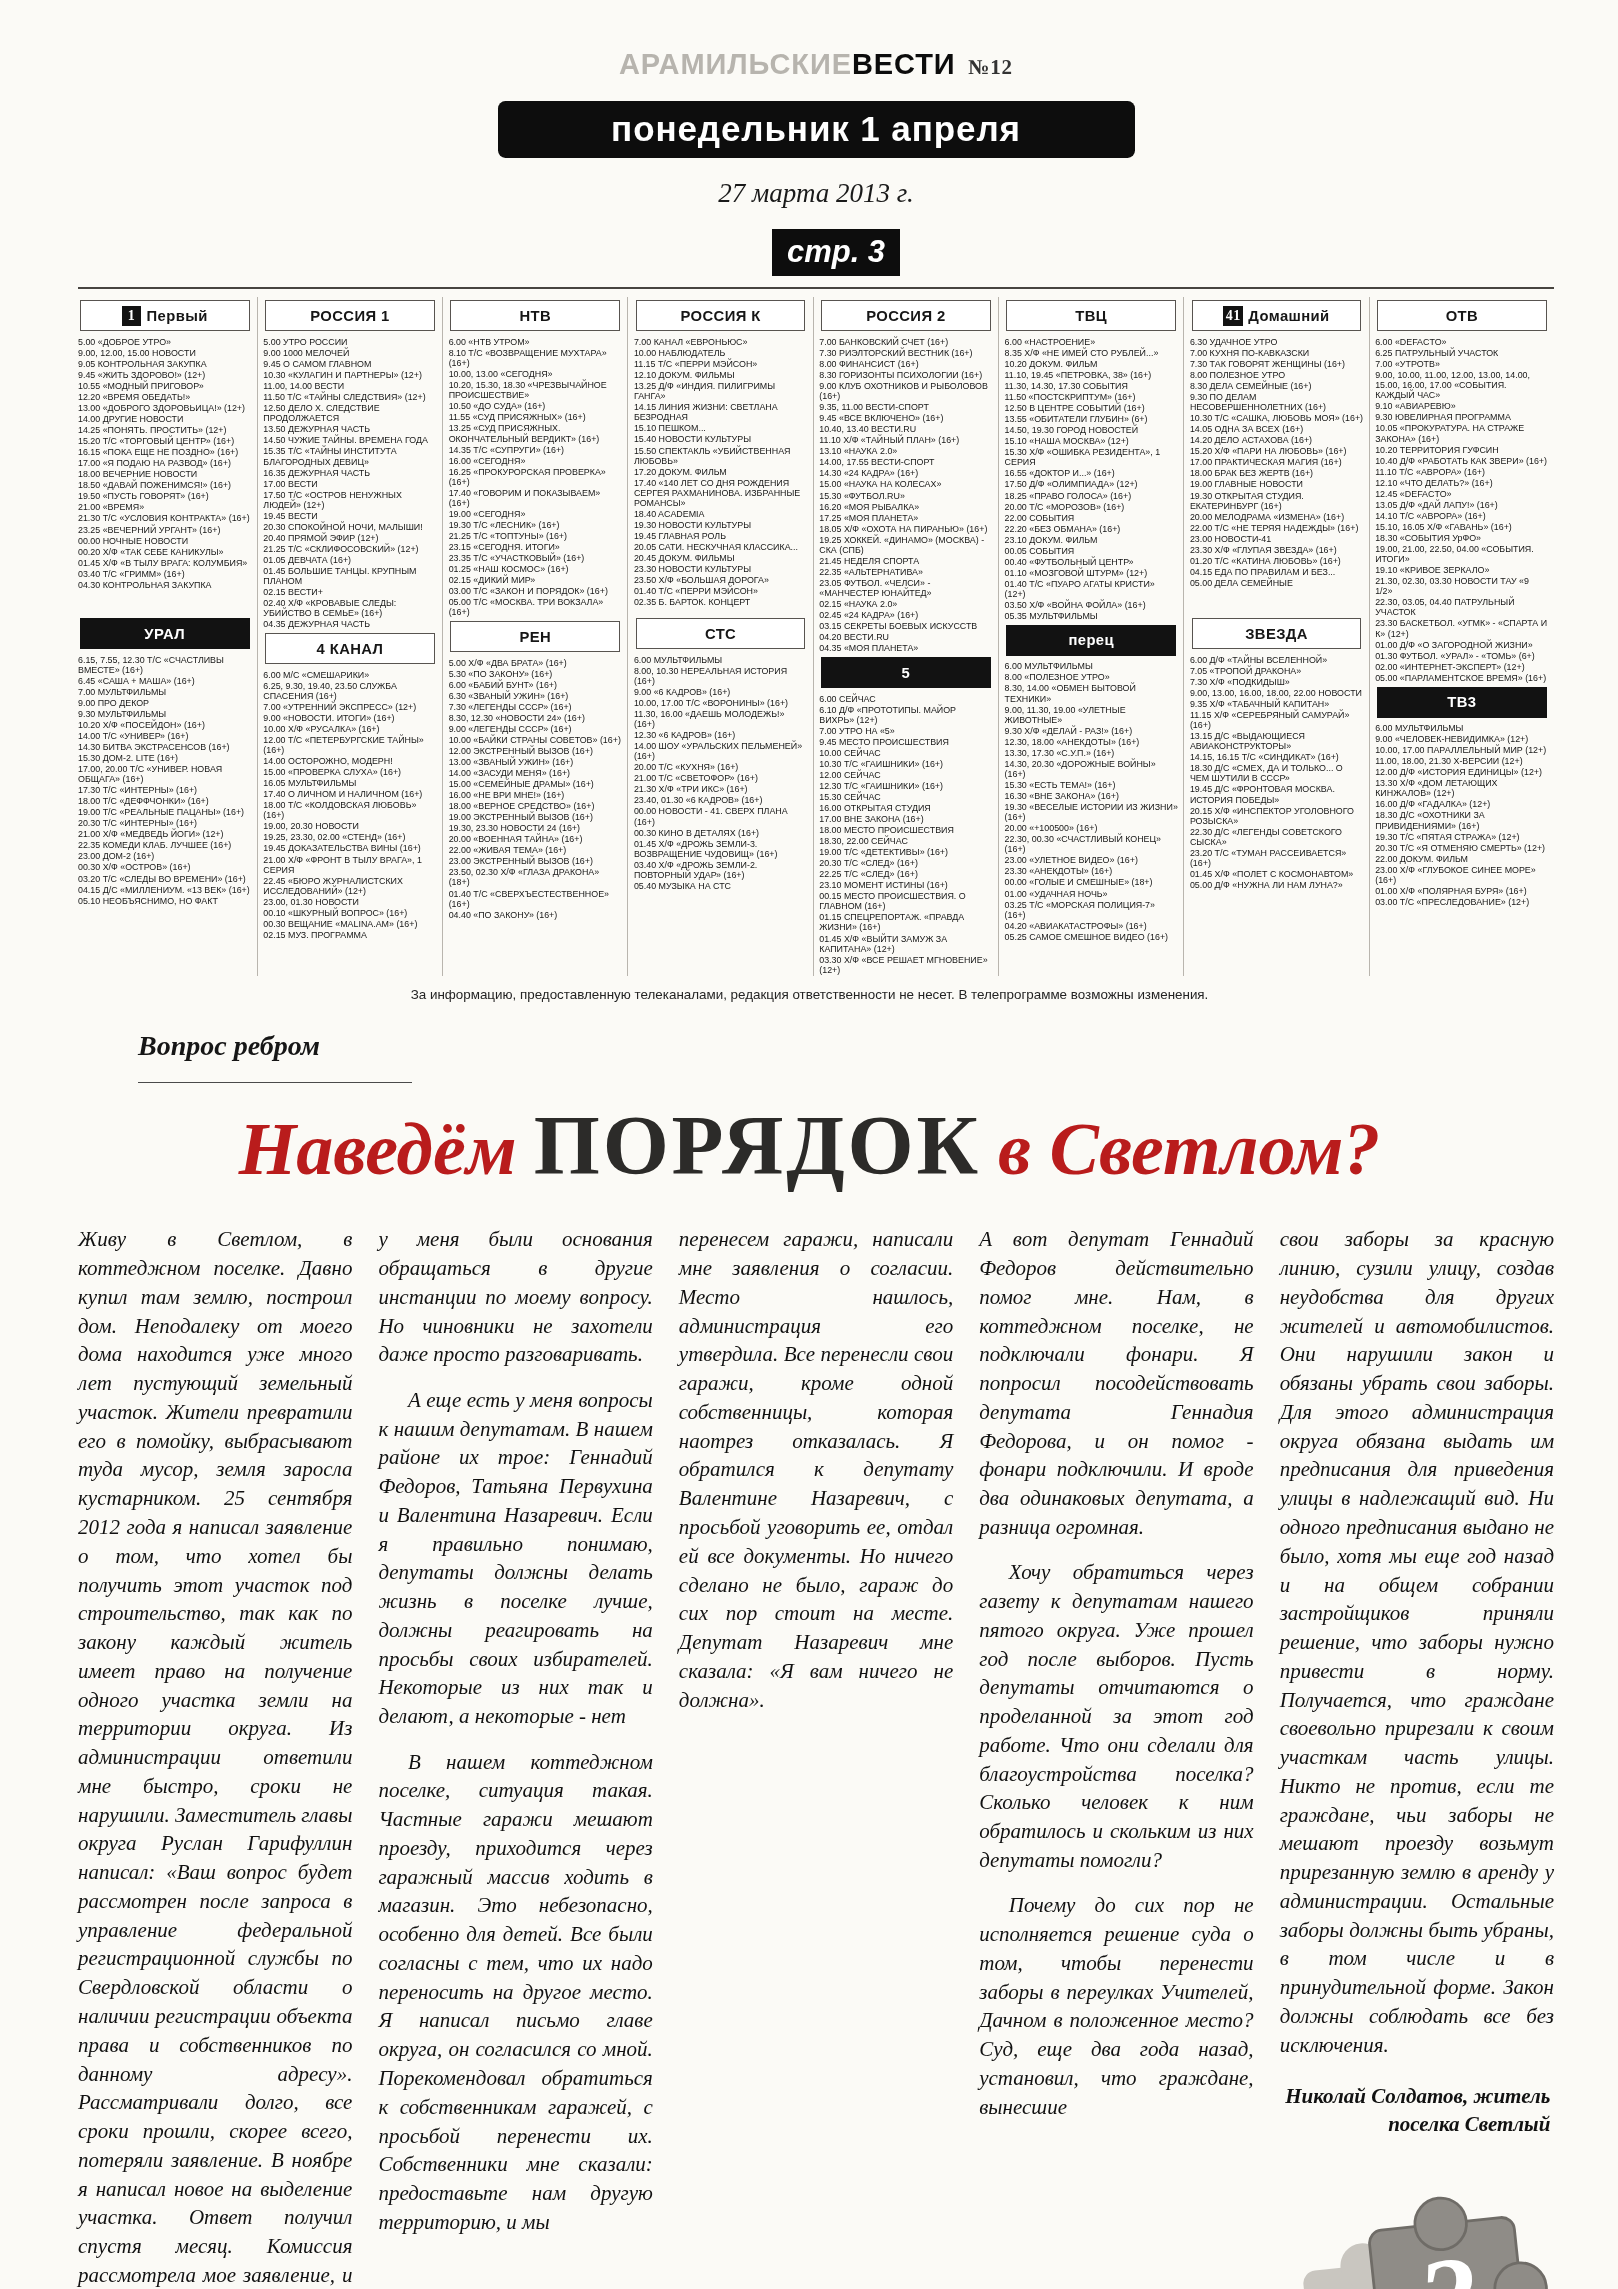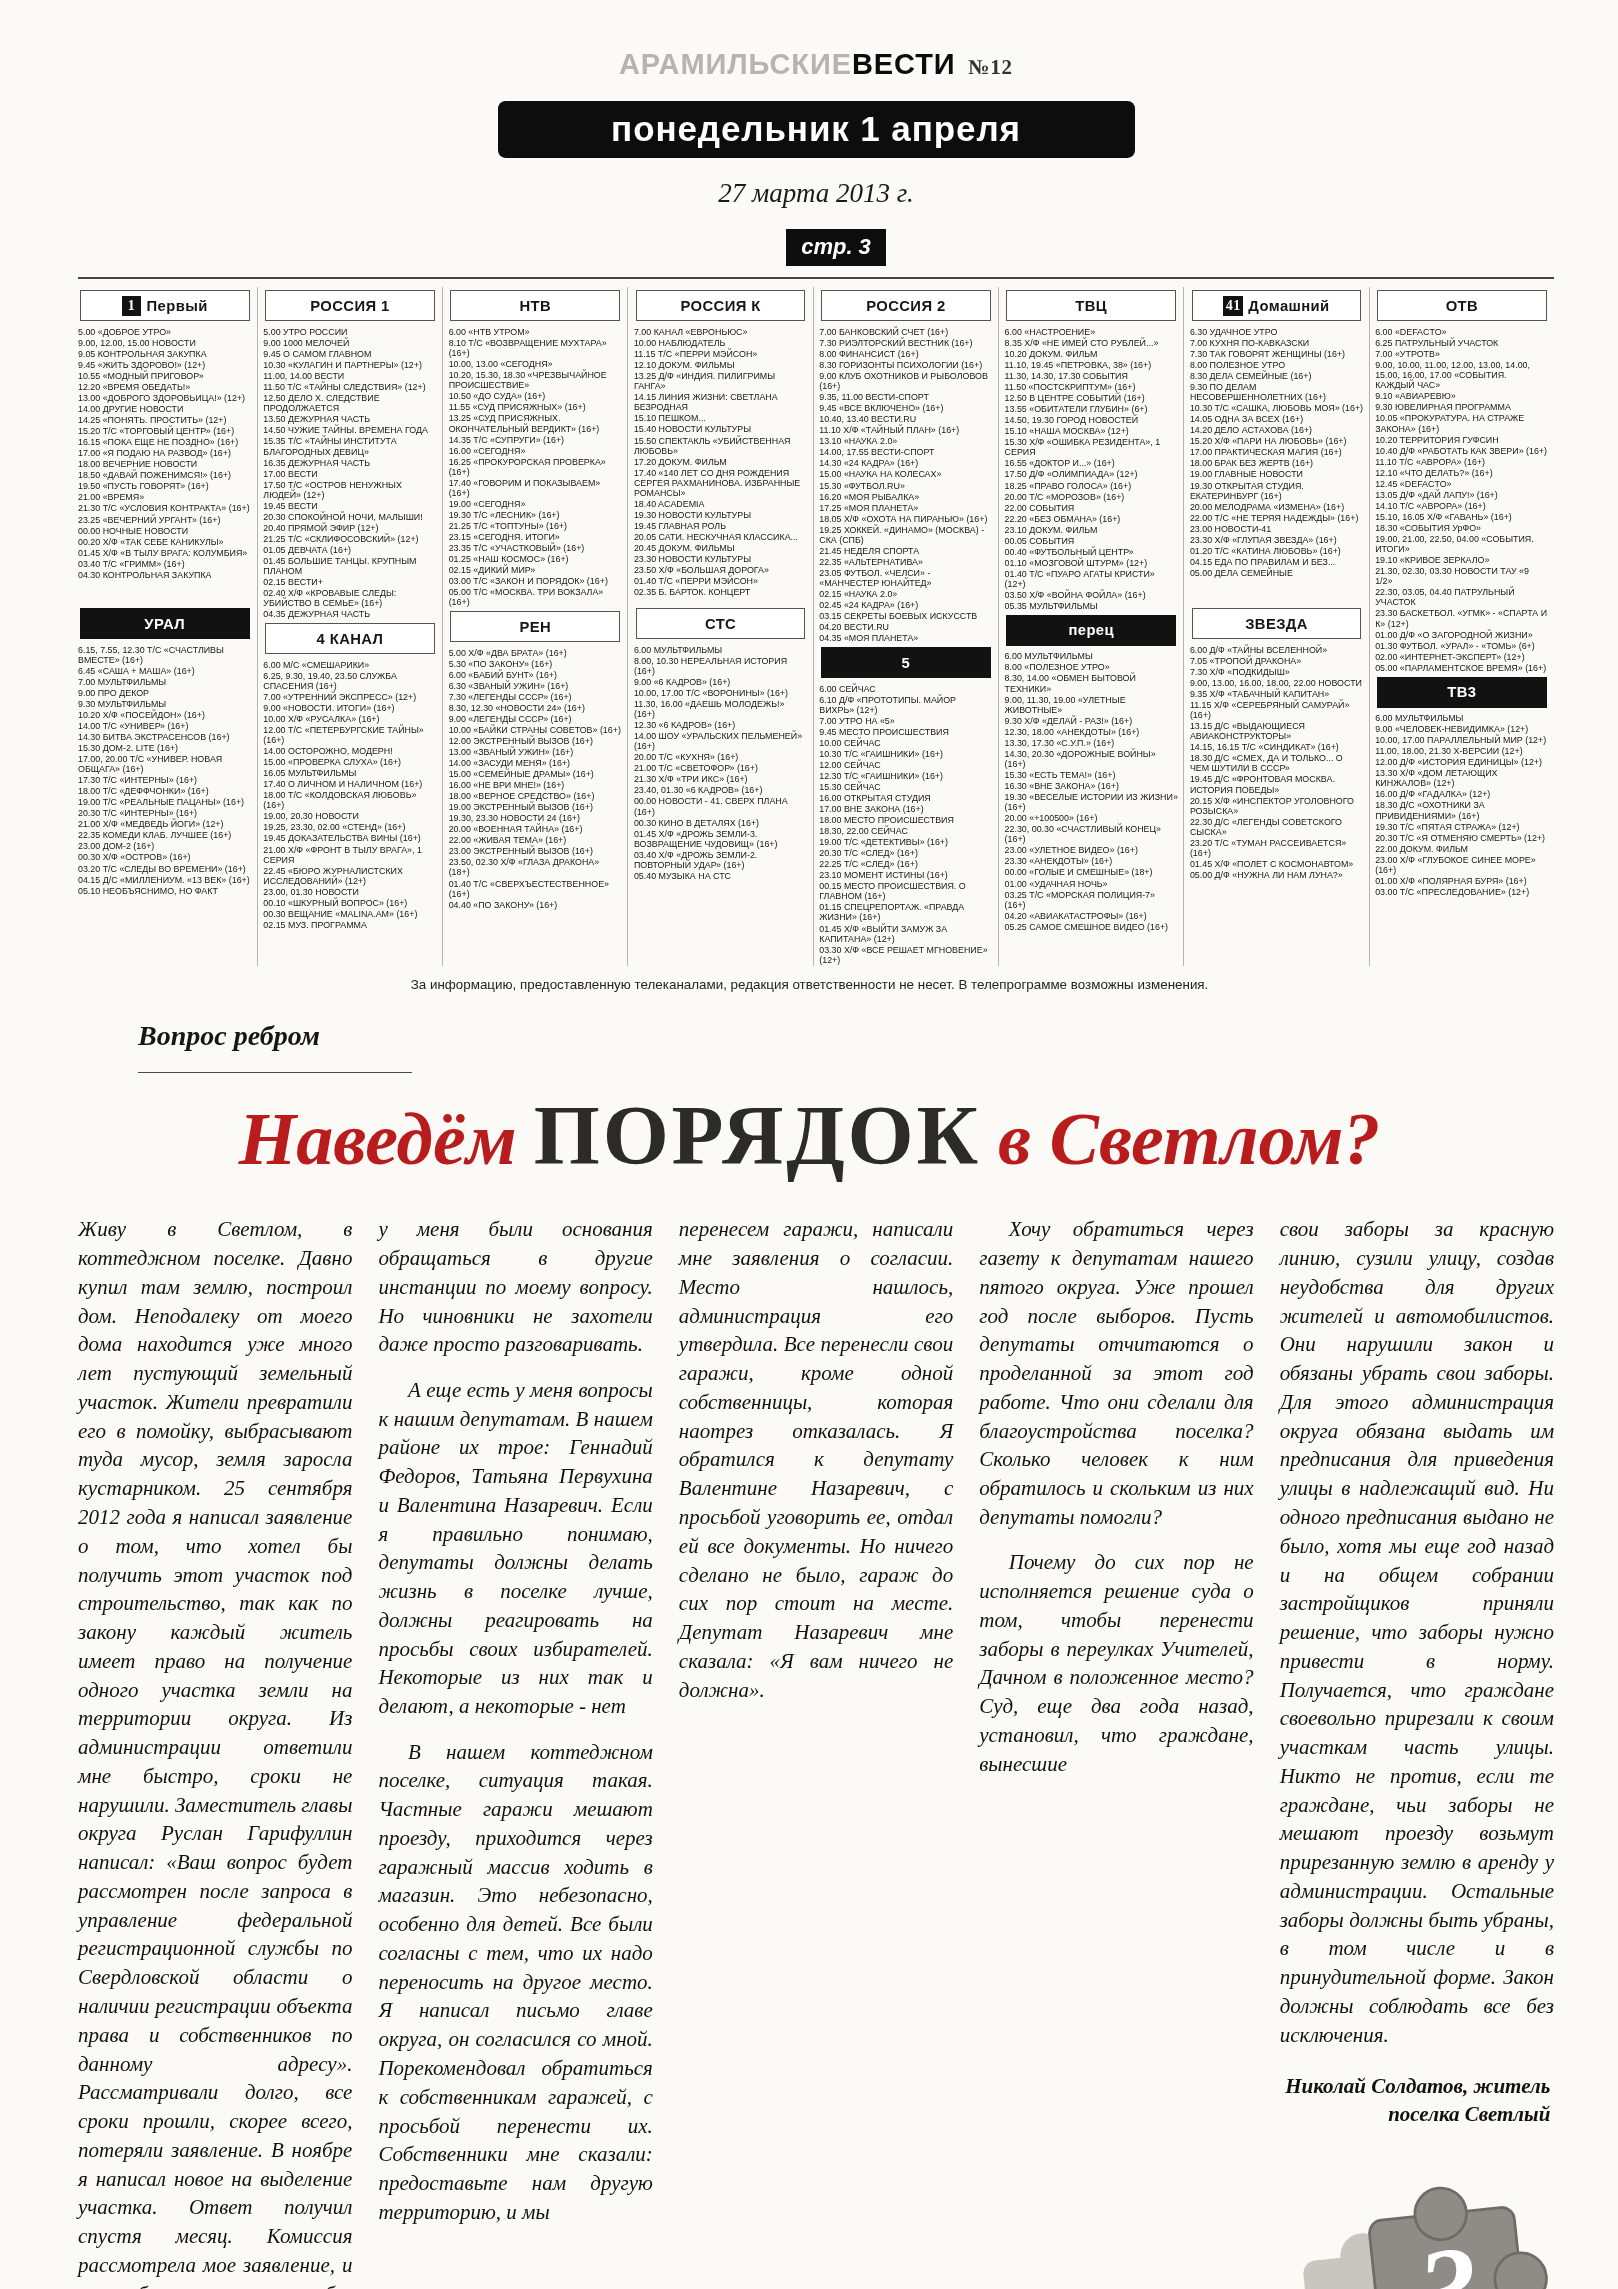"стр. 3" .page-label { font-size: 22px -> 31px }
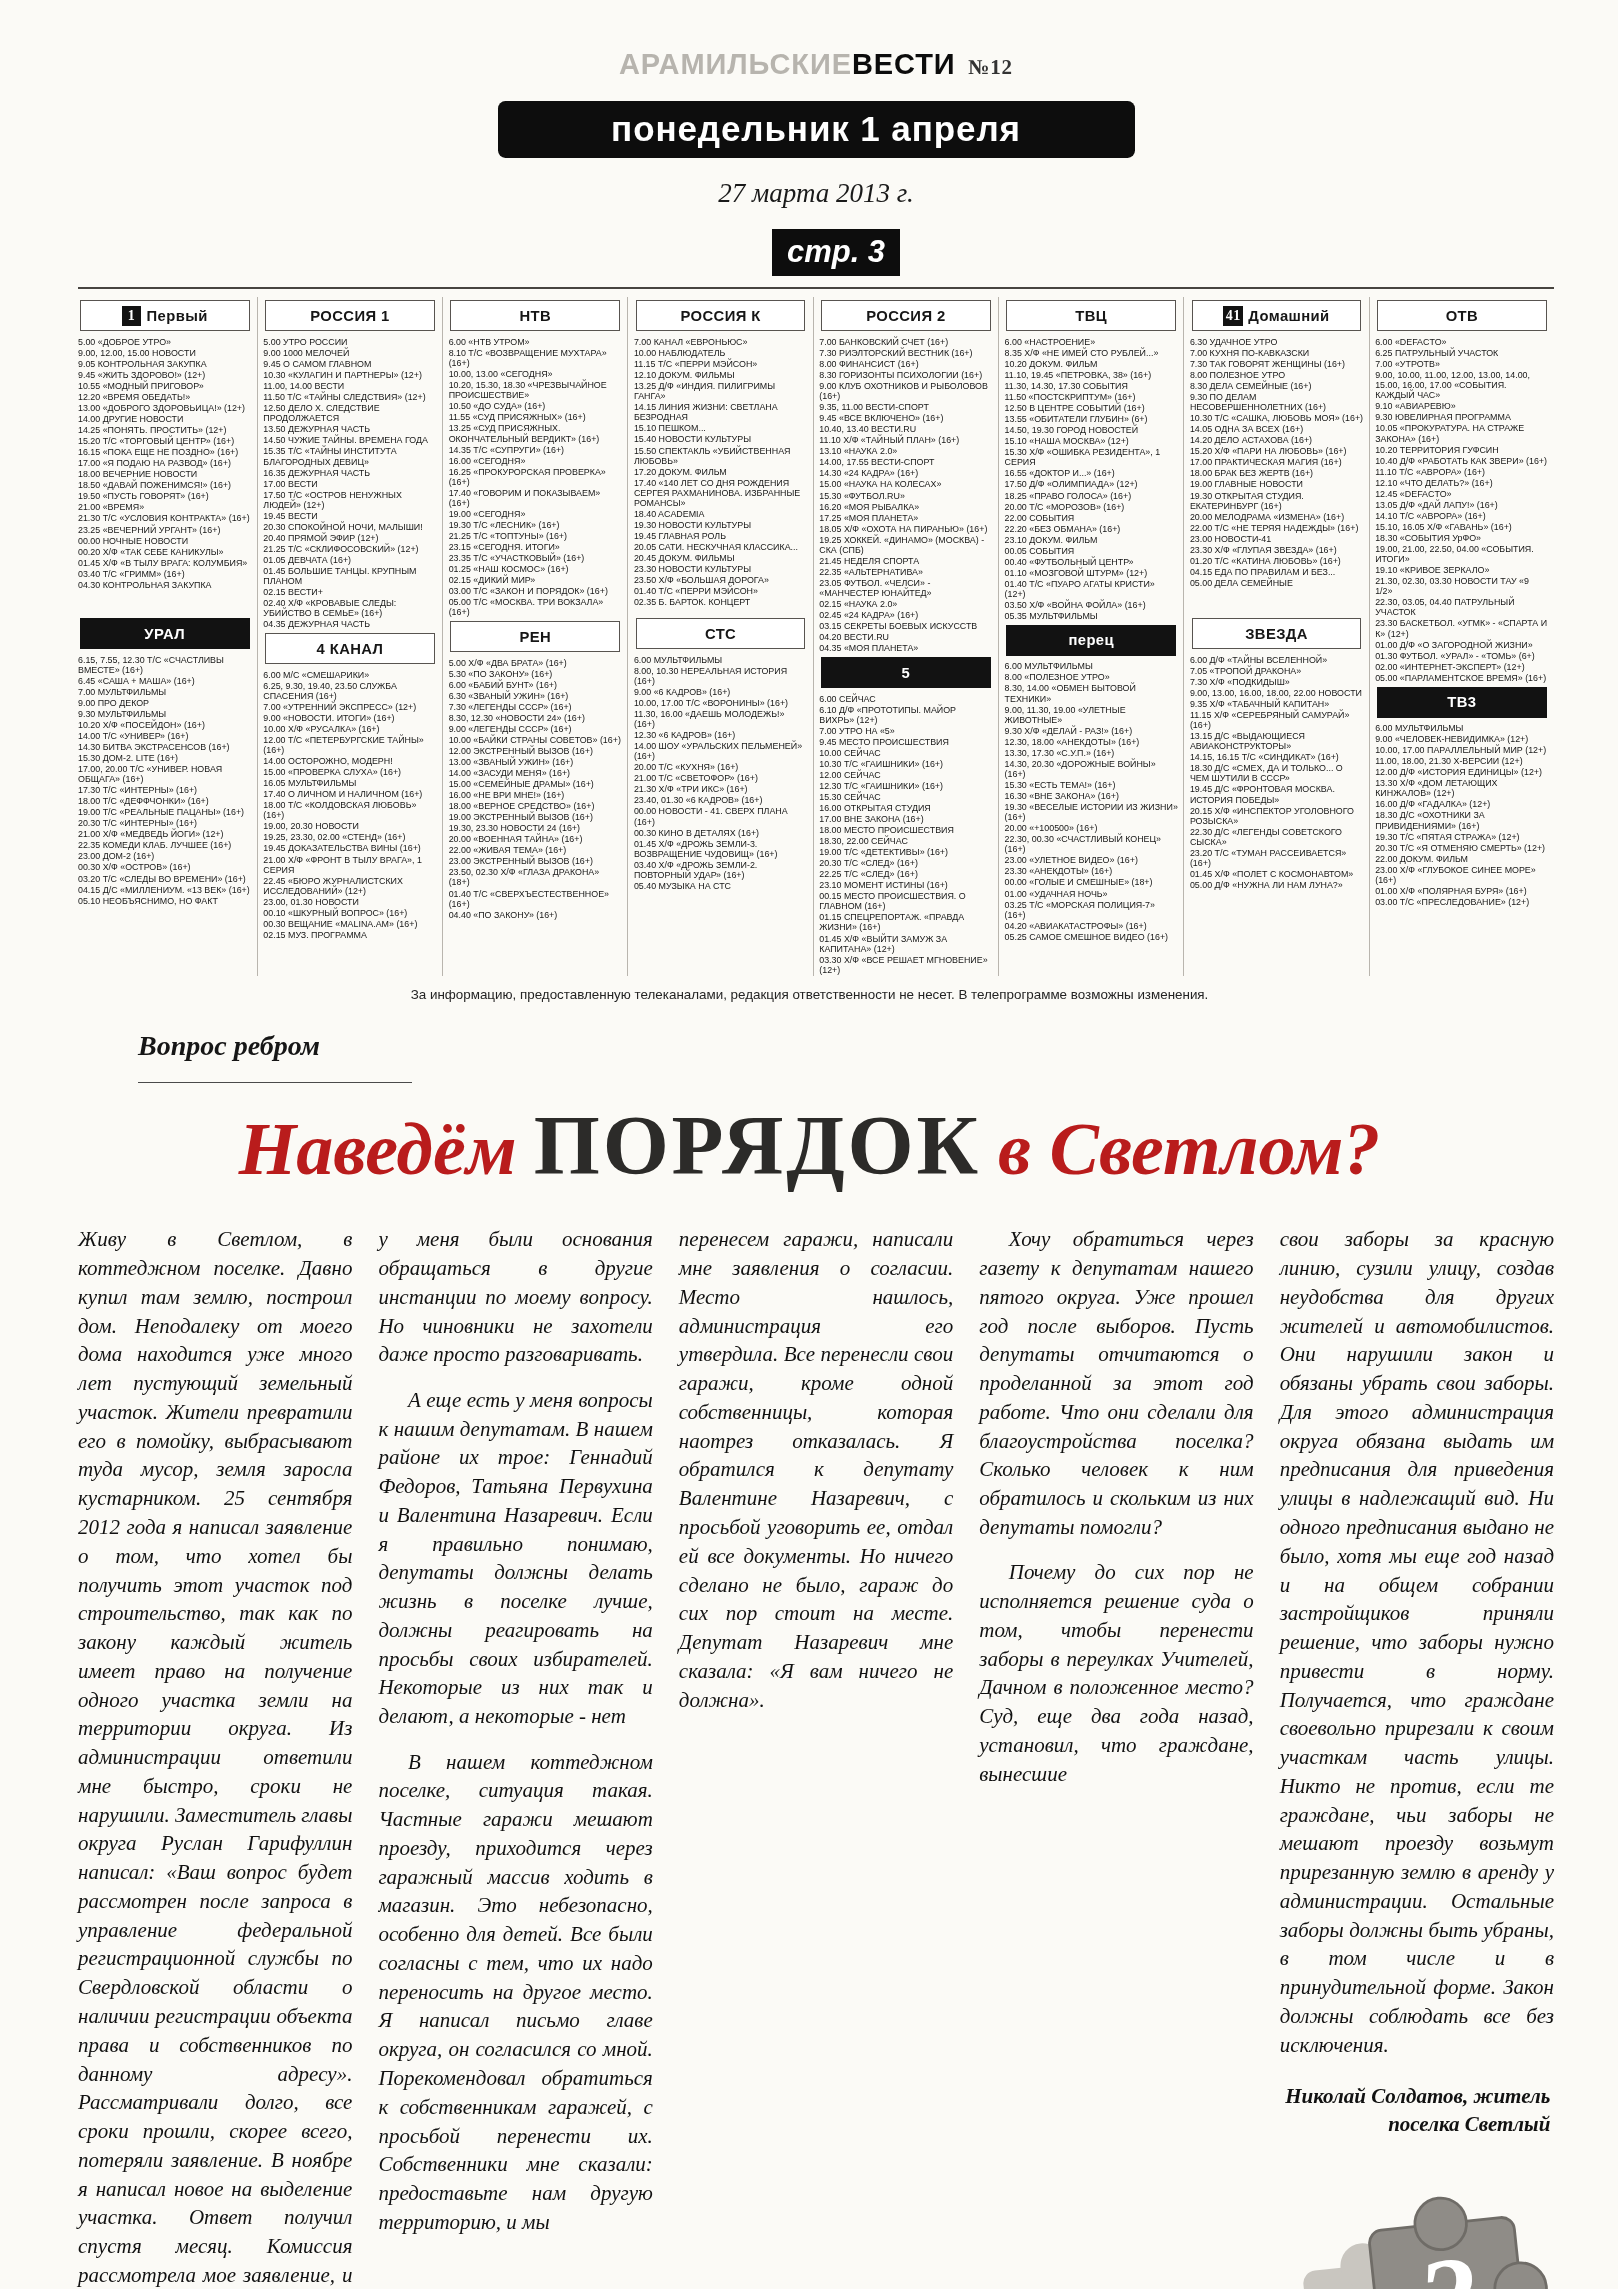"А вот депутат Геннадий Федоров" p.art-p { html: none -> <p>А вот депутат Геннадий Федоров действительно помог мне. Нам, в коттеджном поселке, не подключали фонари. Я попросил посодействовать депутата Геннадия Федорова, и он помог - фонари подключили. И вроде два одинаковых депутата, а разница огромная.</p> }
